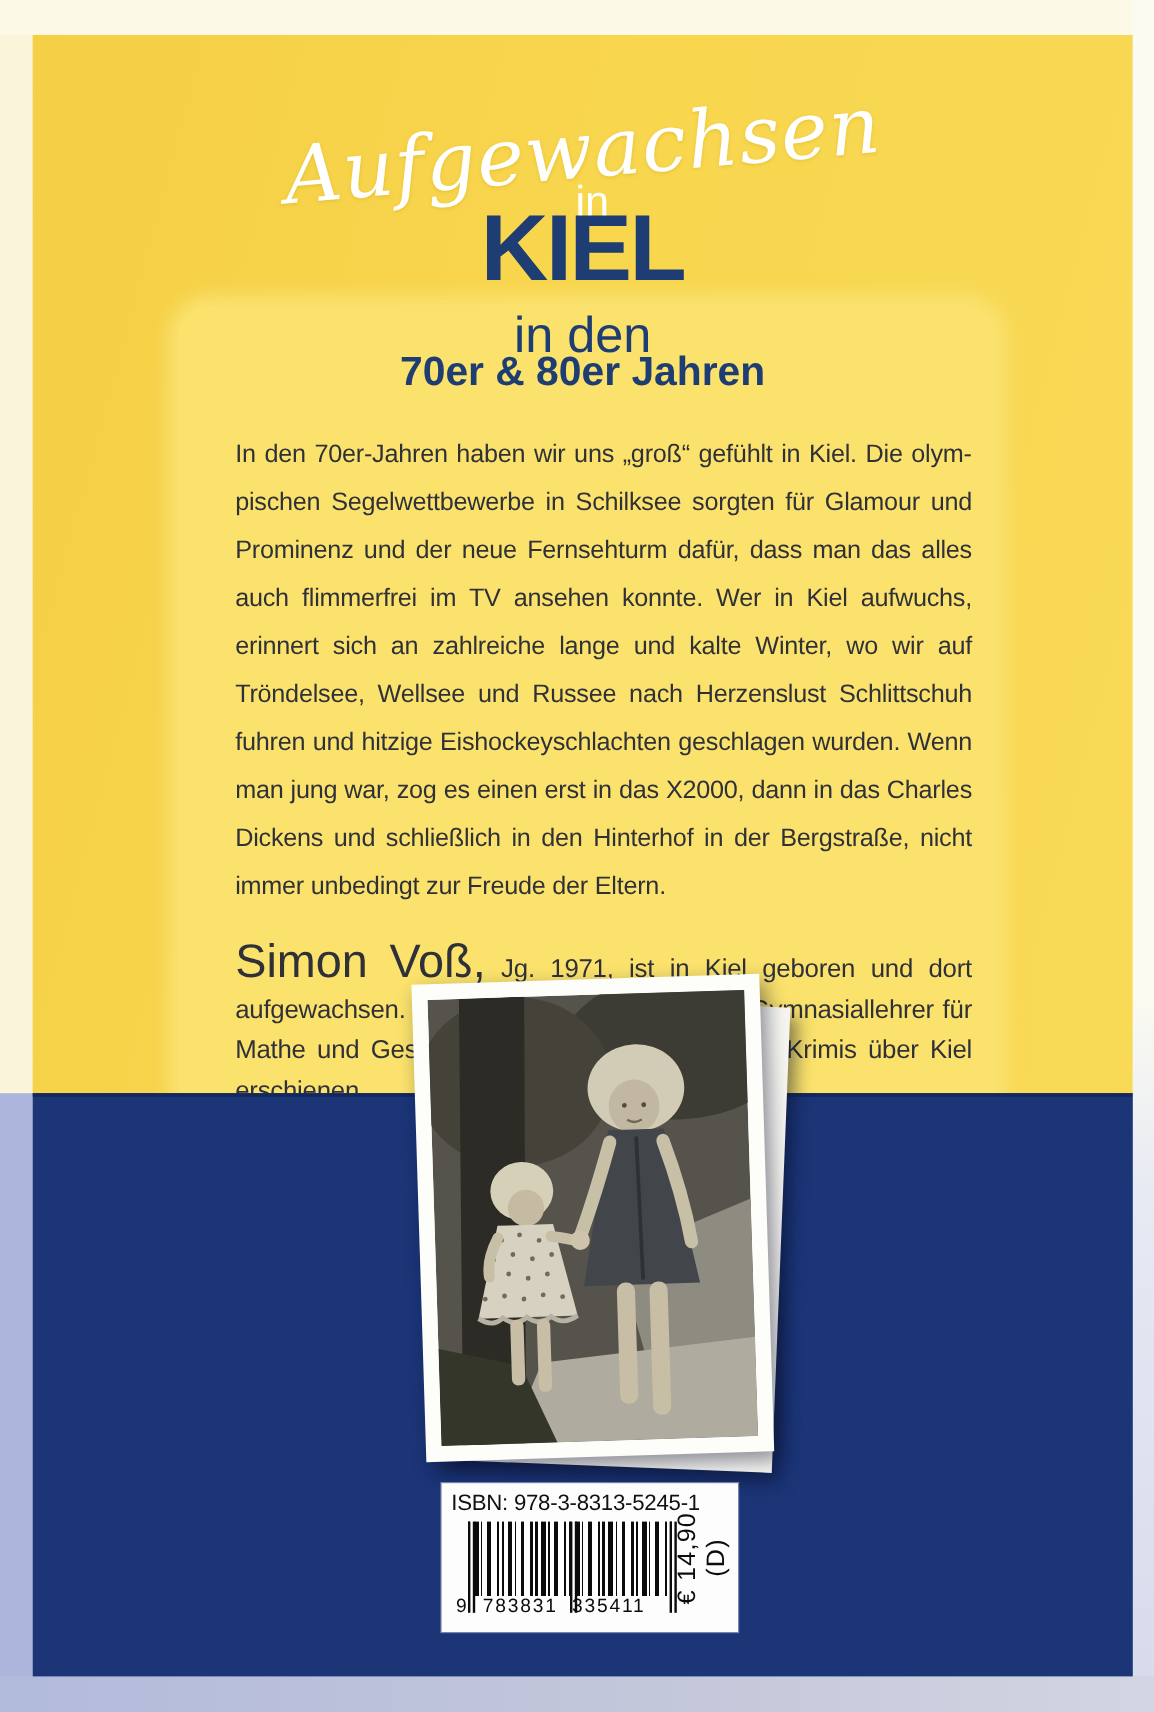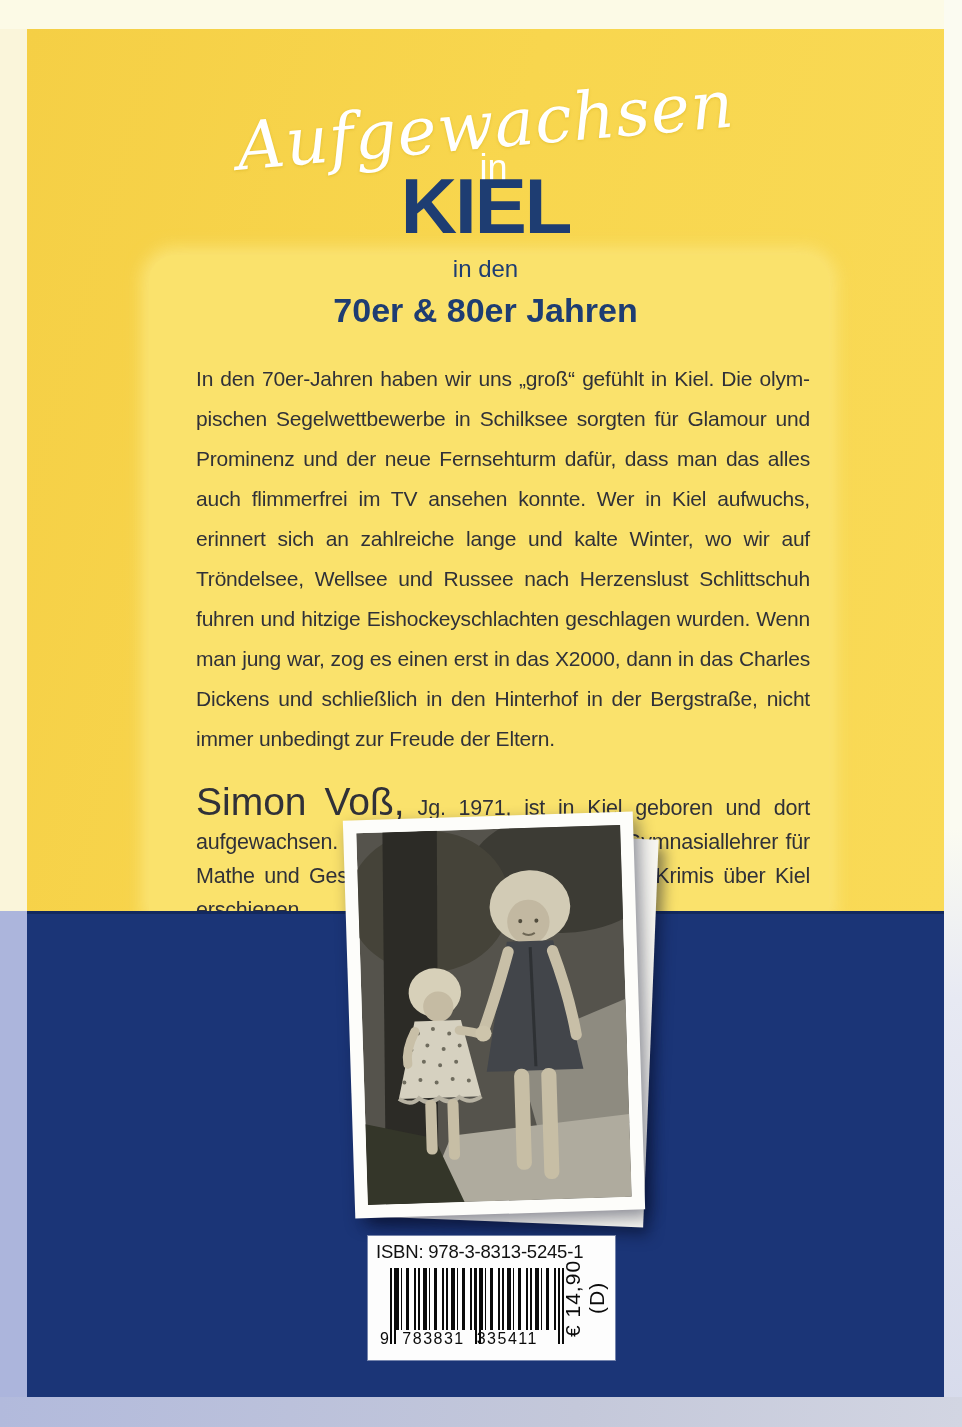"in den" .title-inden { font-size: 24px -> 42px }
